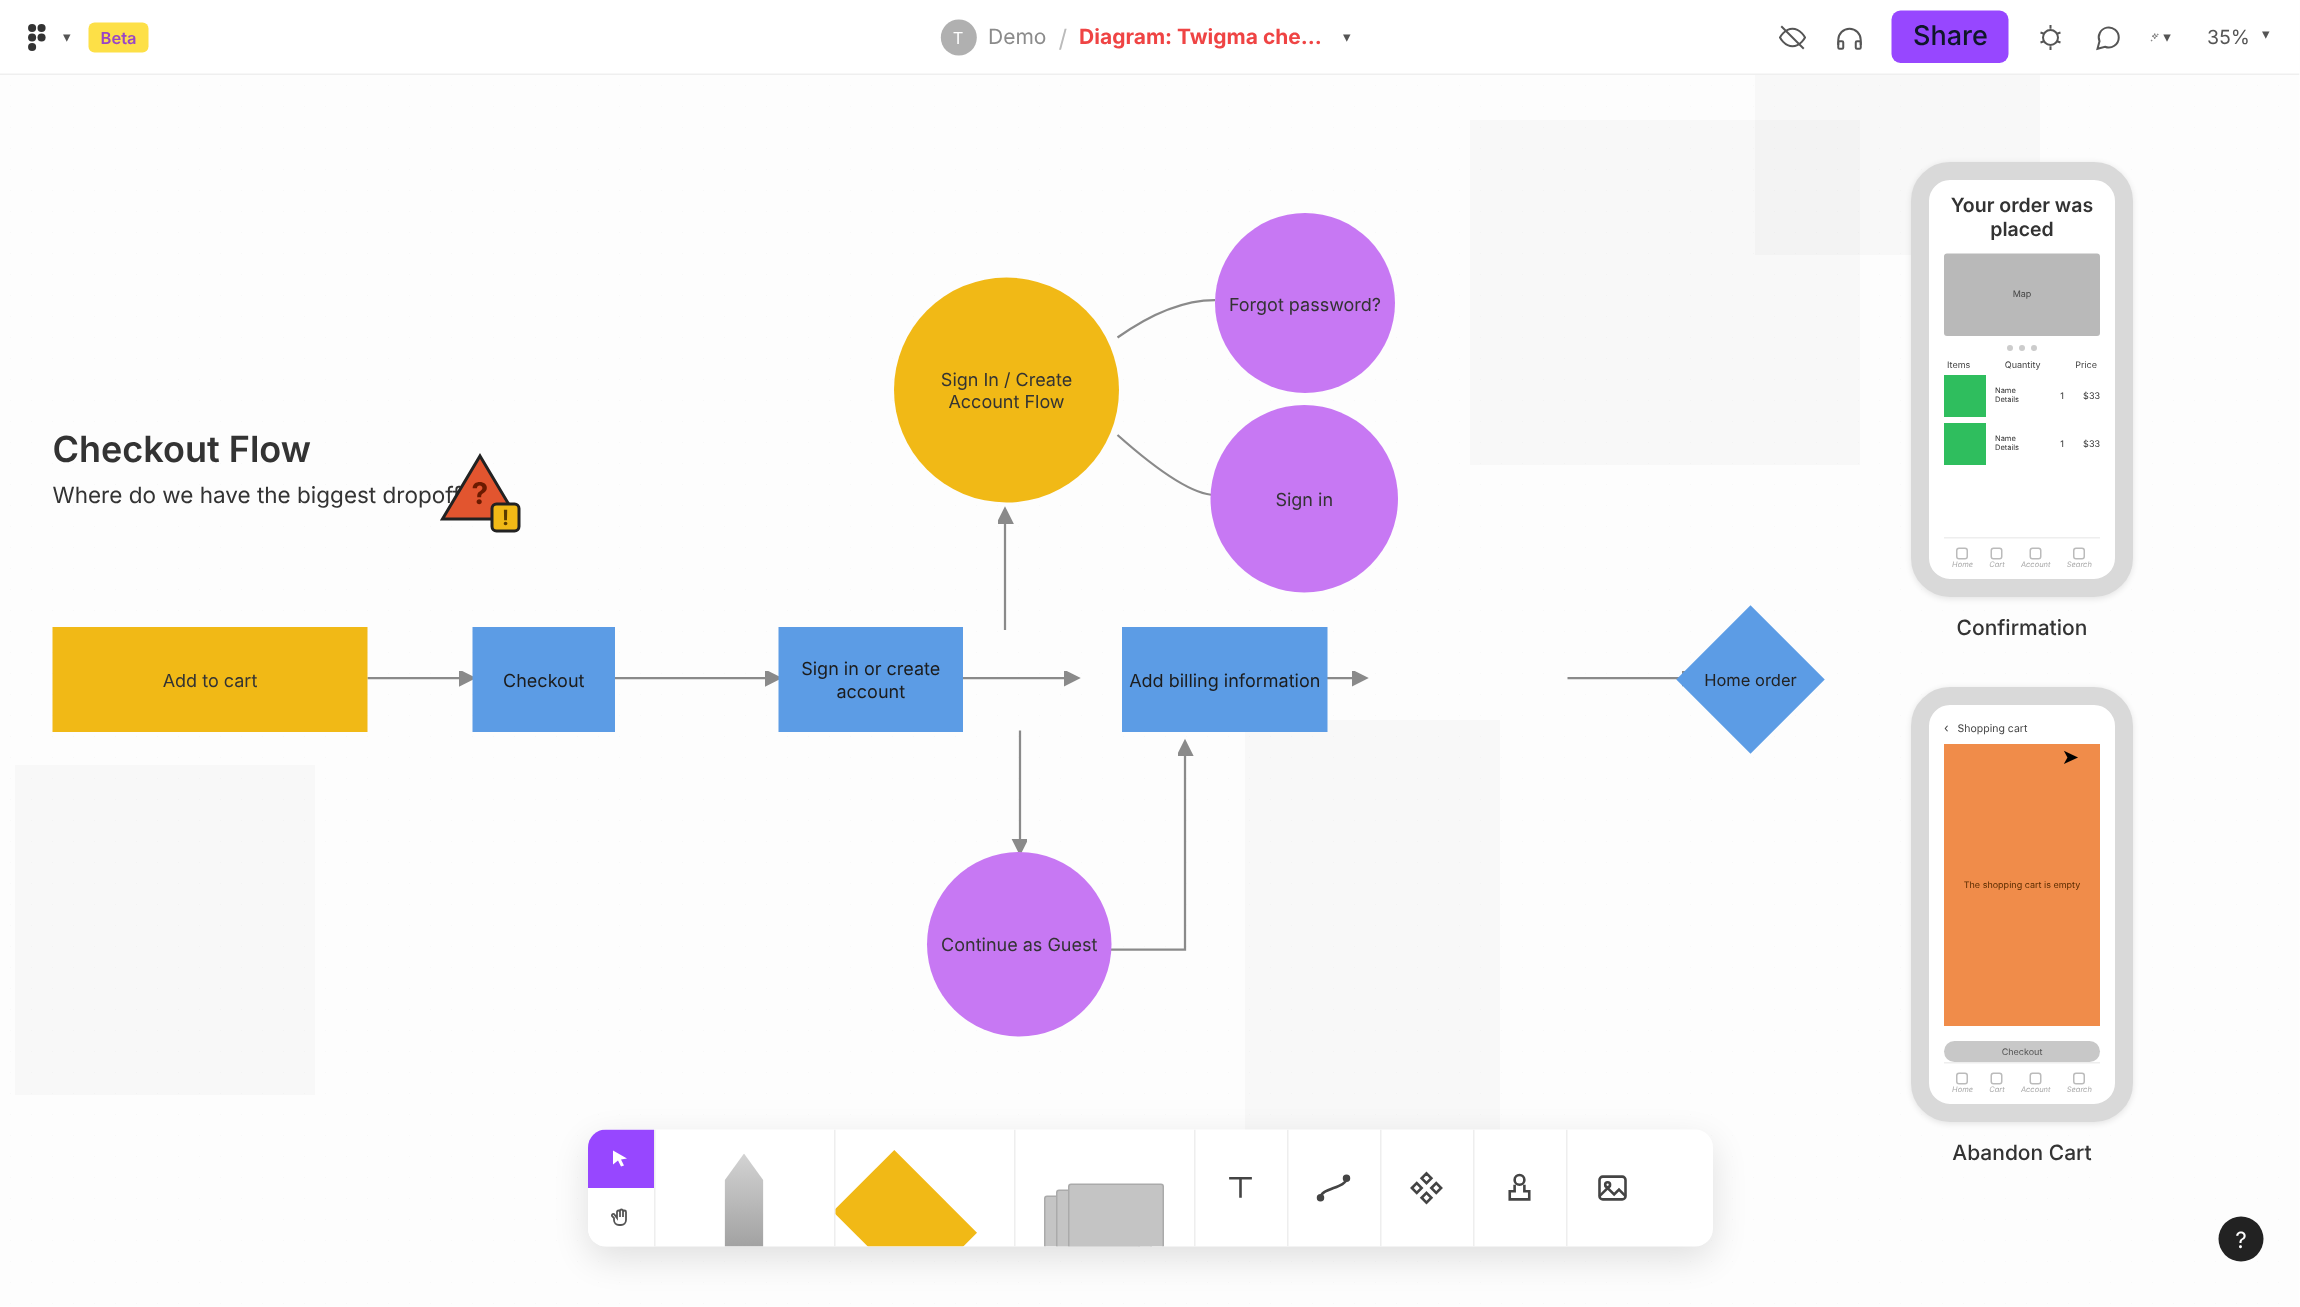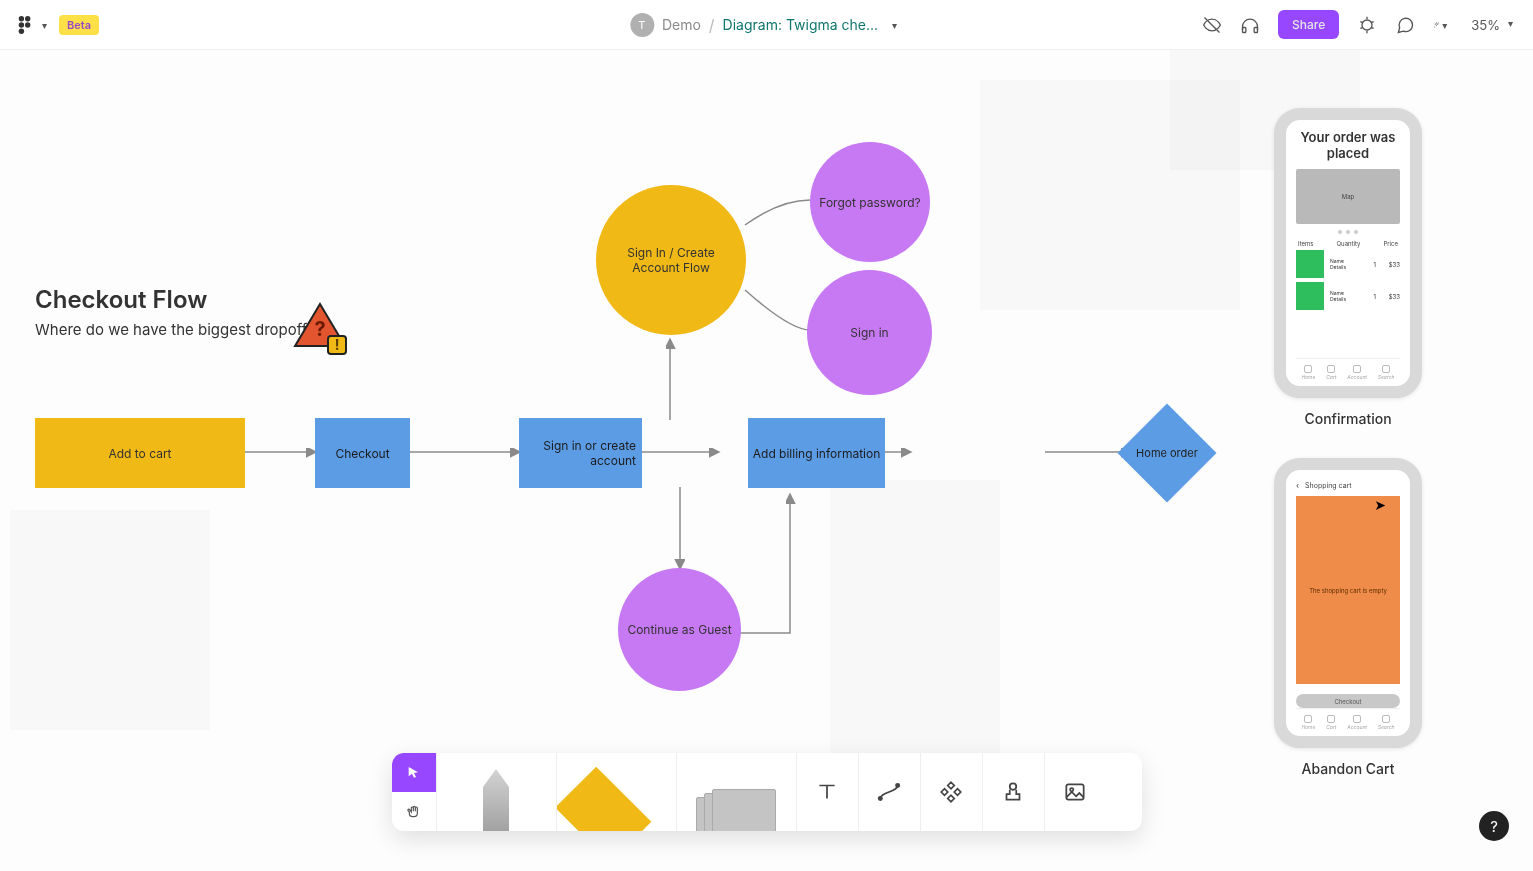"Diagram: Twigma che..." .crumb-file { color: #0f766e -> #ef4444; font-weight: 400 -> 700 }
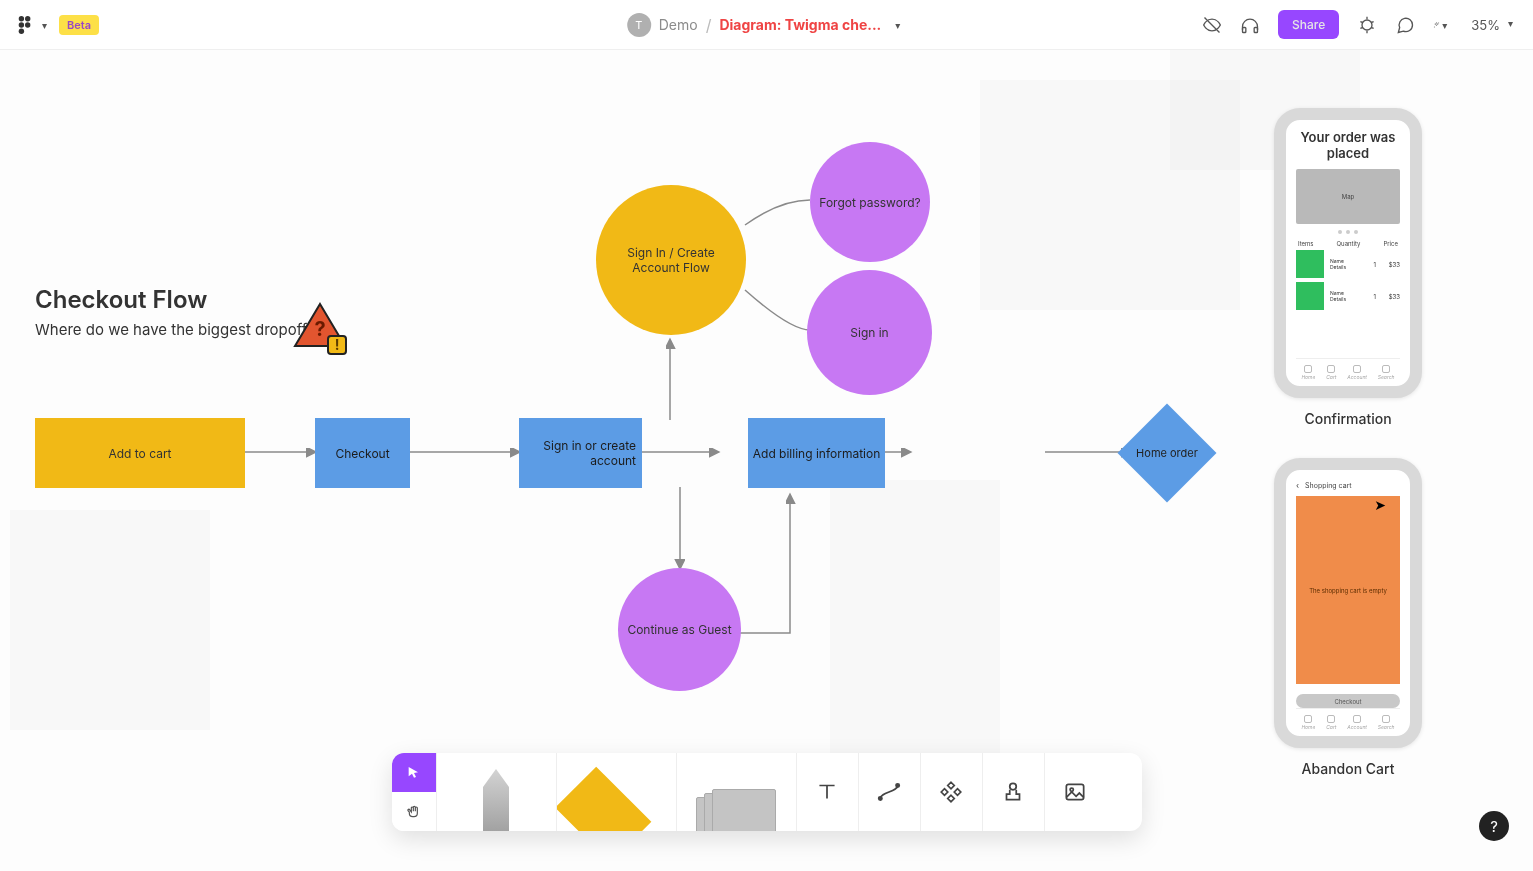"Share" .share-btn { color: #e5e5e5 -> #0f172a; font-size: 12px -> 18px }
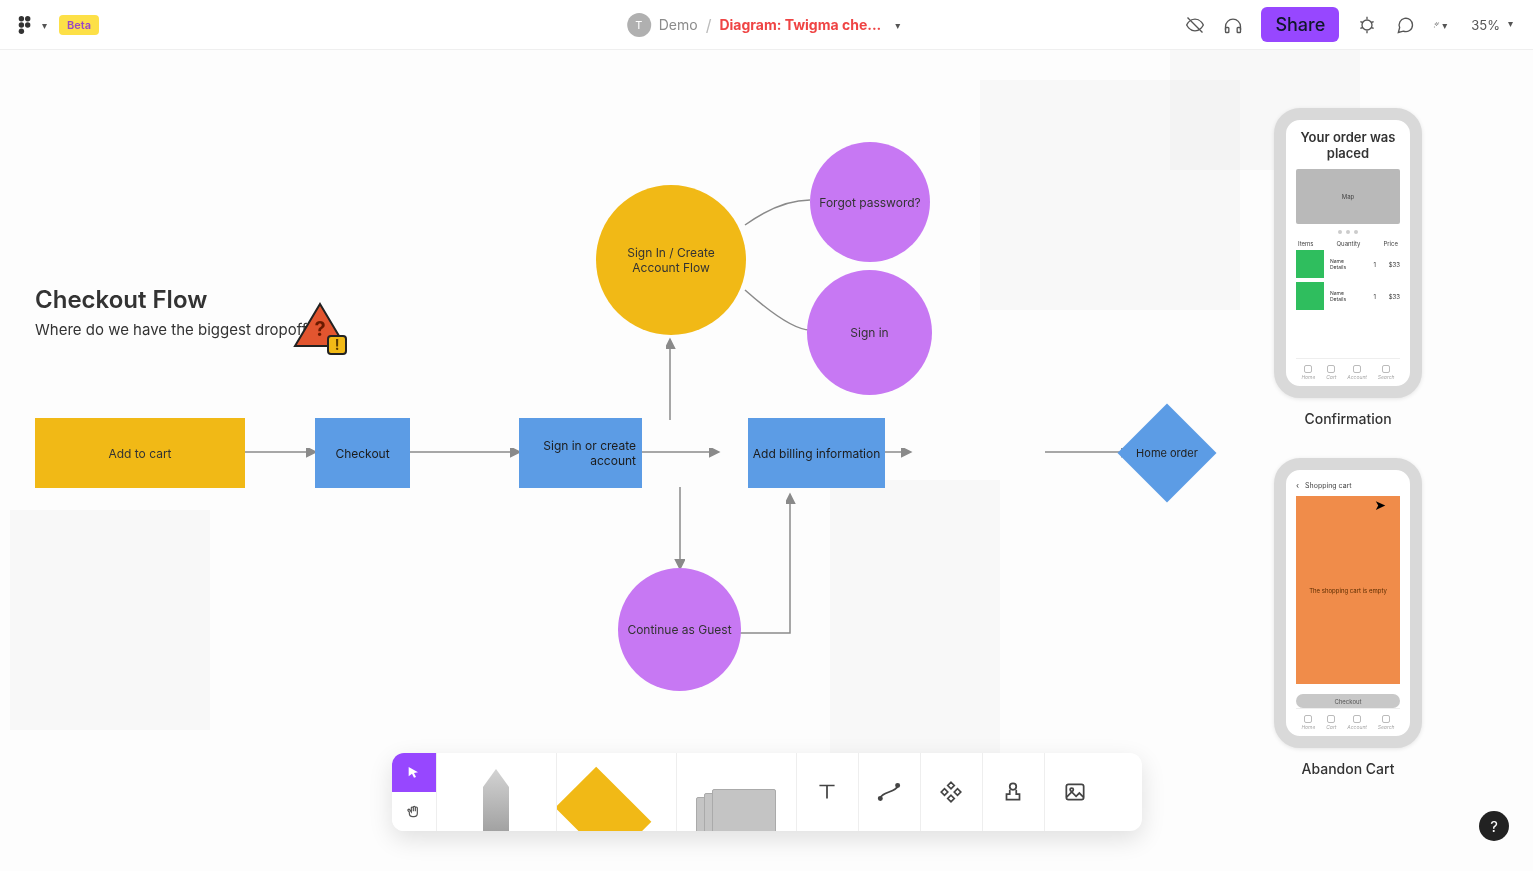"Add to cart" .rect { text-align: right -> center }
